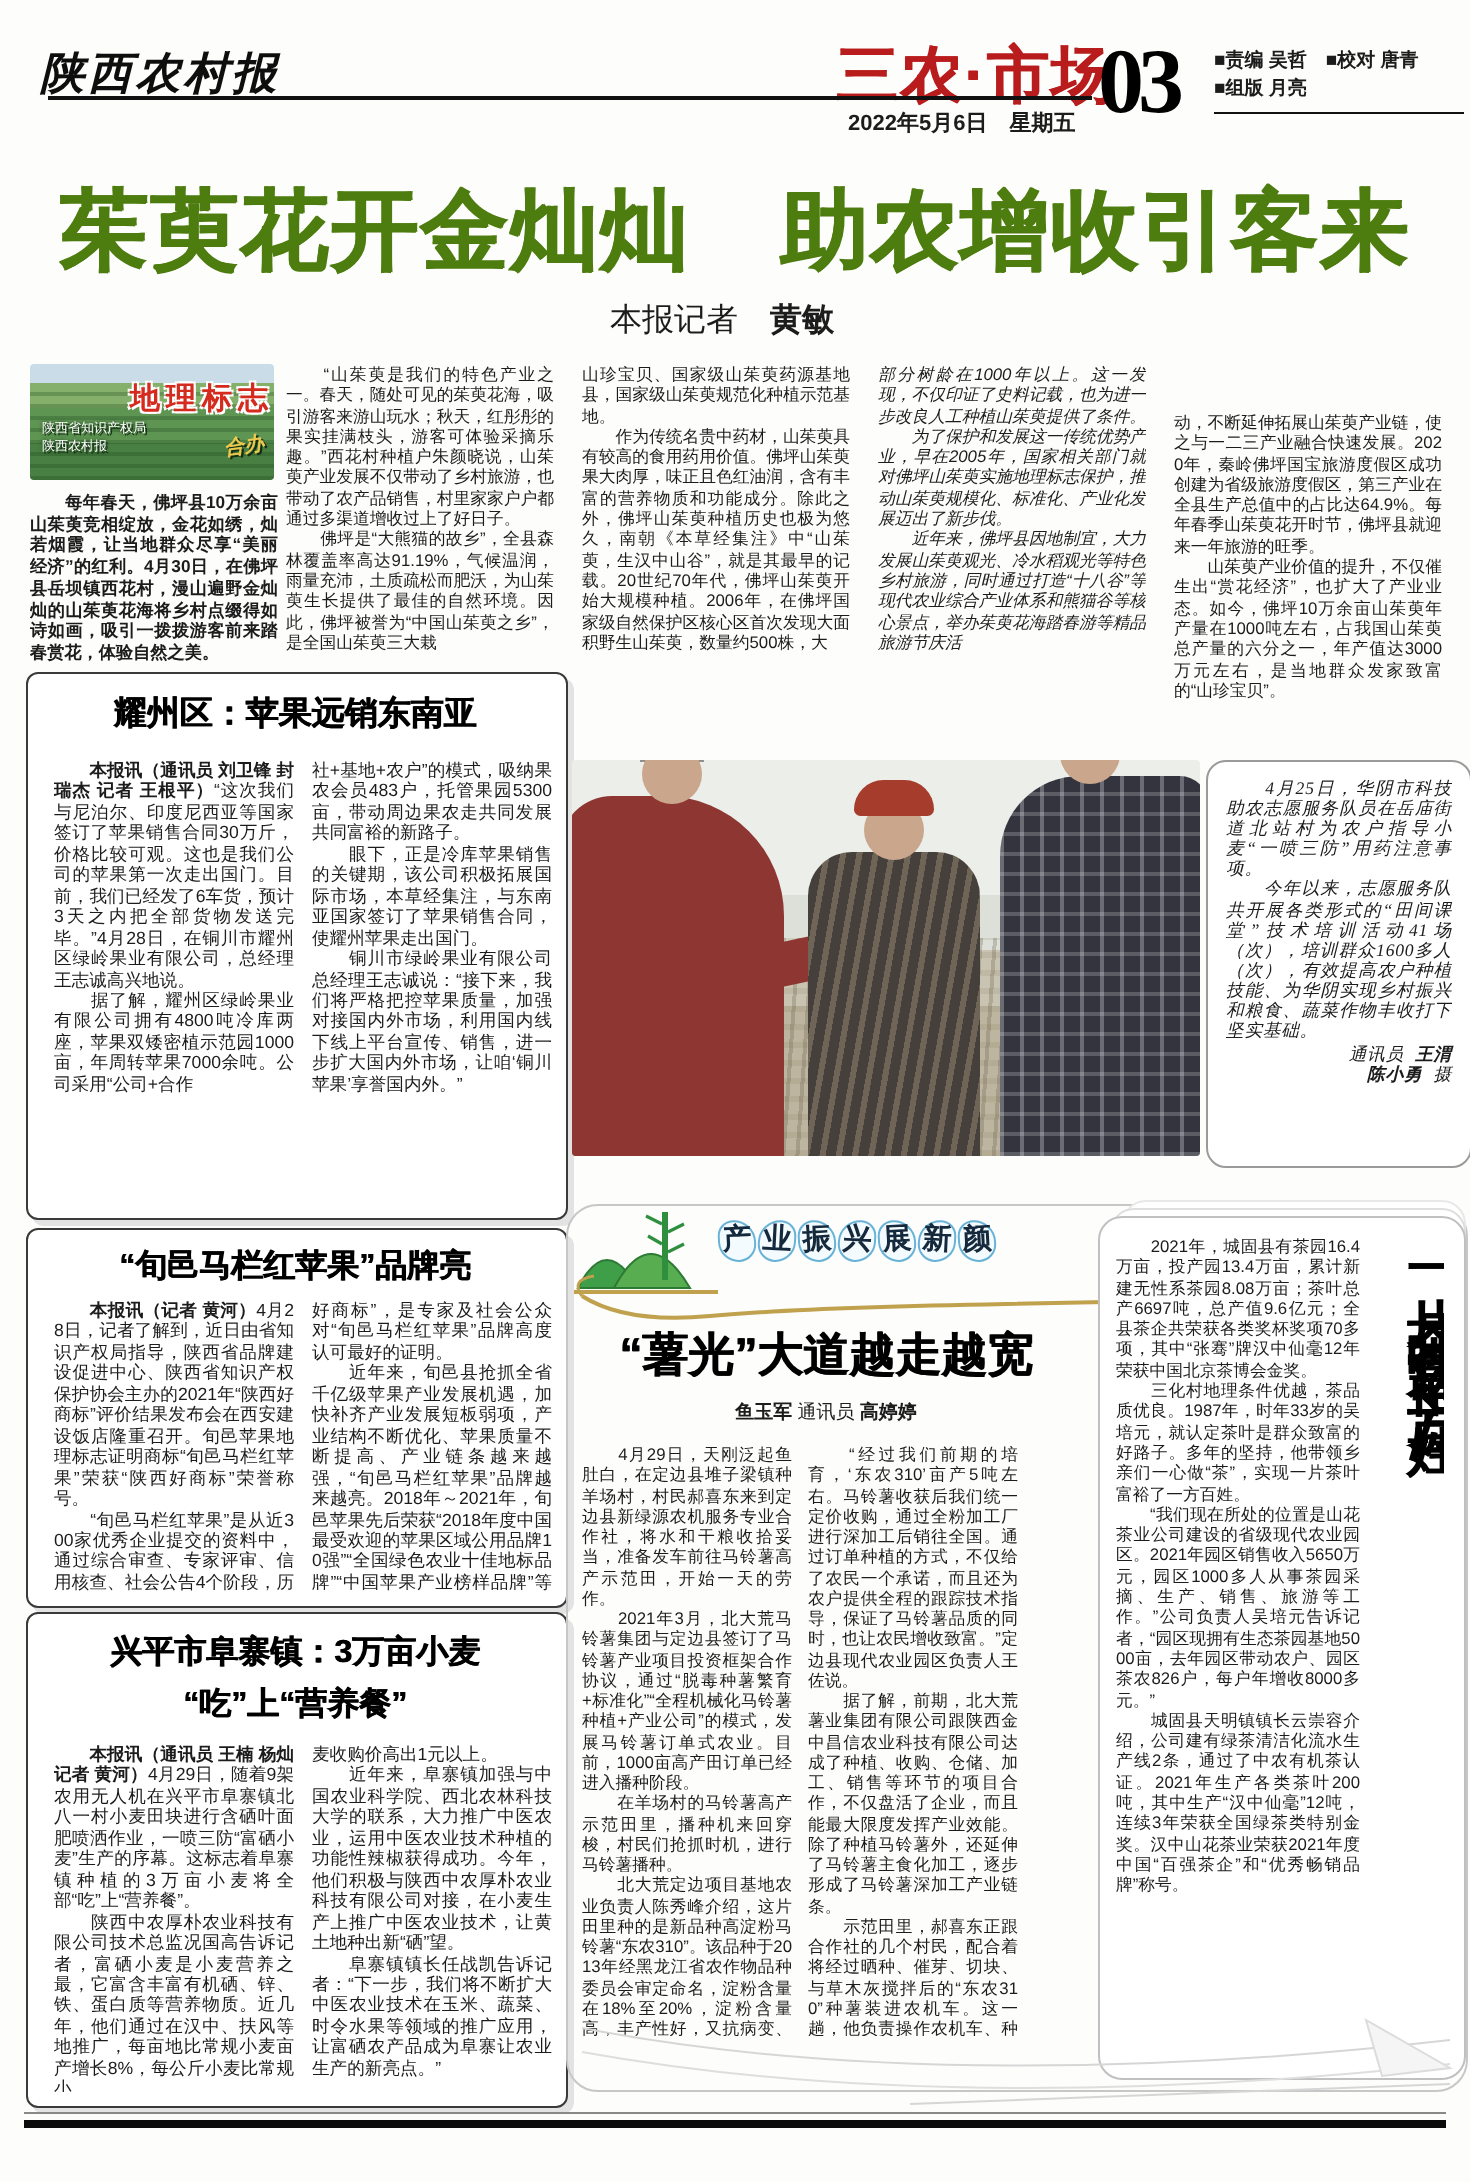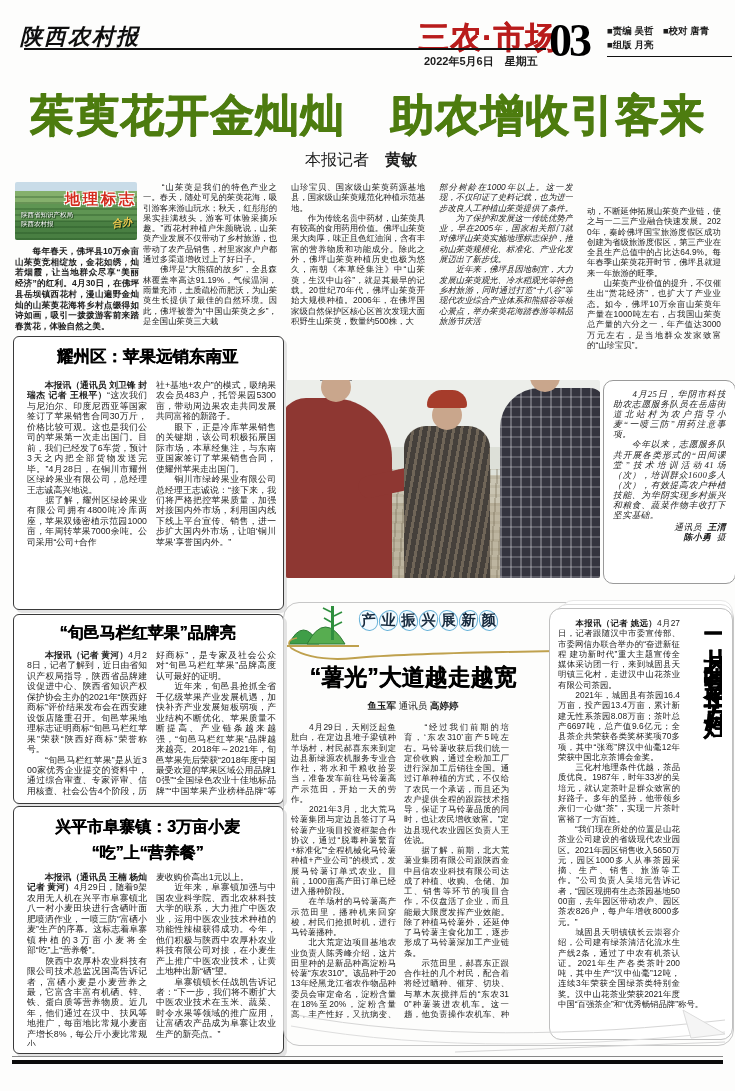"本报讯（记者 姚远）4月27日，记者跟随汉中市委宣传部、市委网信办联合举办的“奋进新征程" p { html: <p><b> 本报讯（记者 姚远）</b><span>4月27日，记者跟随汉中市委宣传部、市委网信办联合举办的“奋进新征程 建功新时代”重大主题宣传全媒体采访团一行，来到城固县天明镇三化村，走进汉中山花茶业有限公司茶园。</span></p> -> none }
